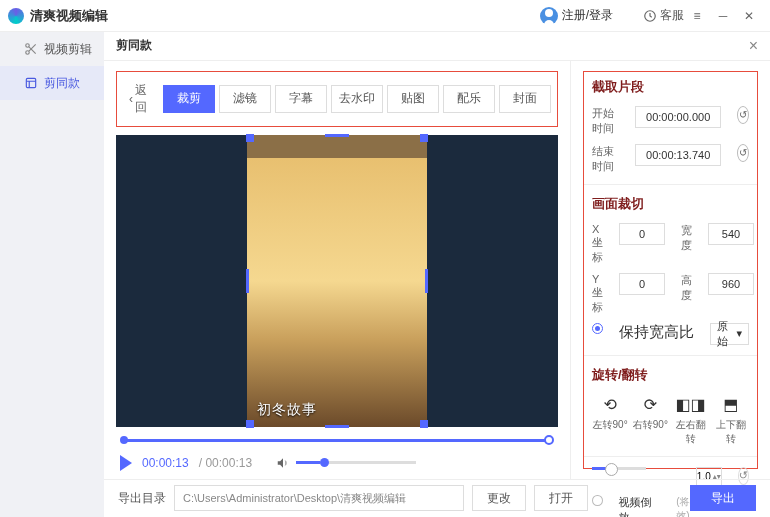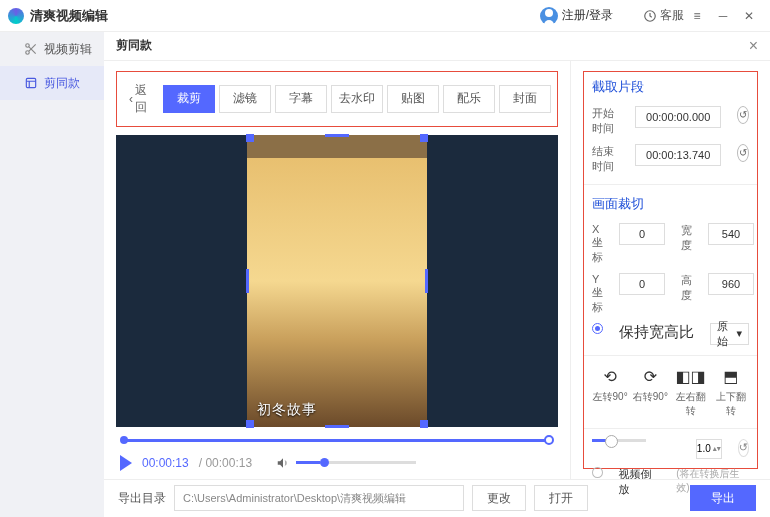"截取片段" .sectitle { color: #1d4ed8 -> #7f1d1d; font-weight: normal -> bold }
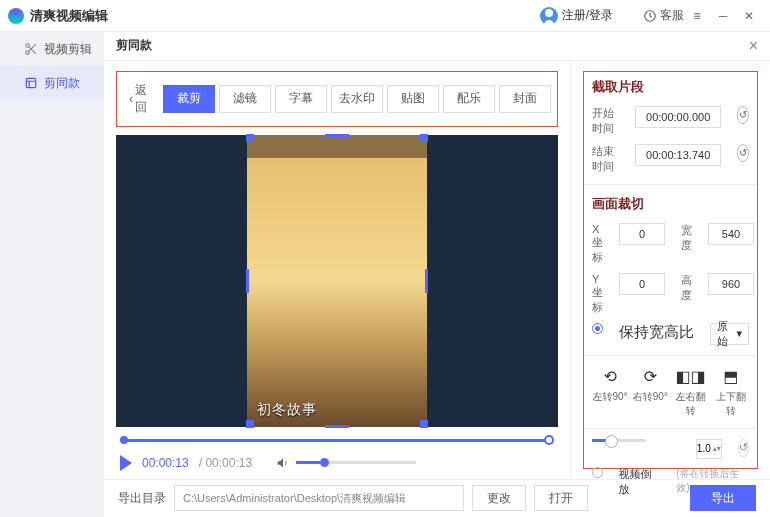"旋转/翻转" div.sectitle { html: none -> <div>旋转/翻转</div> }
